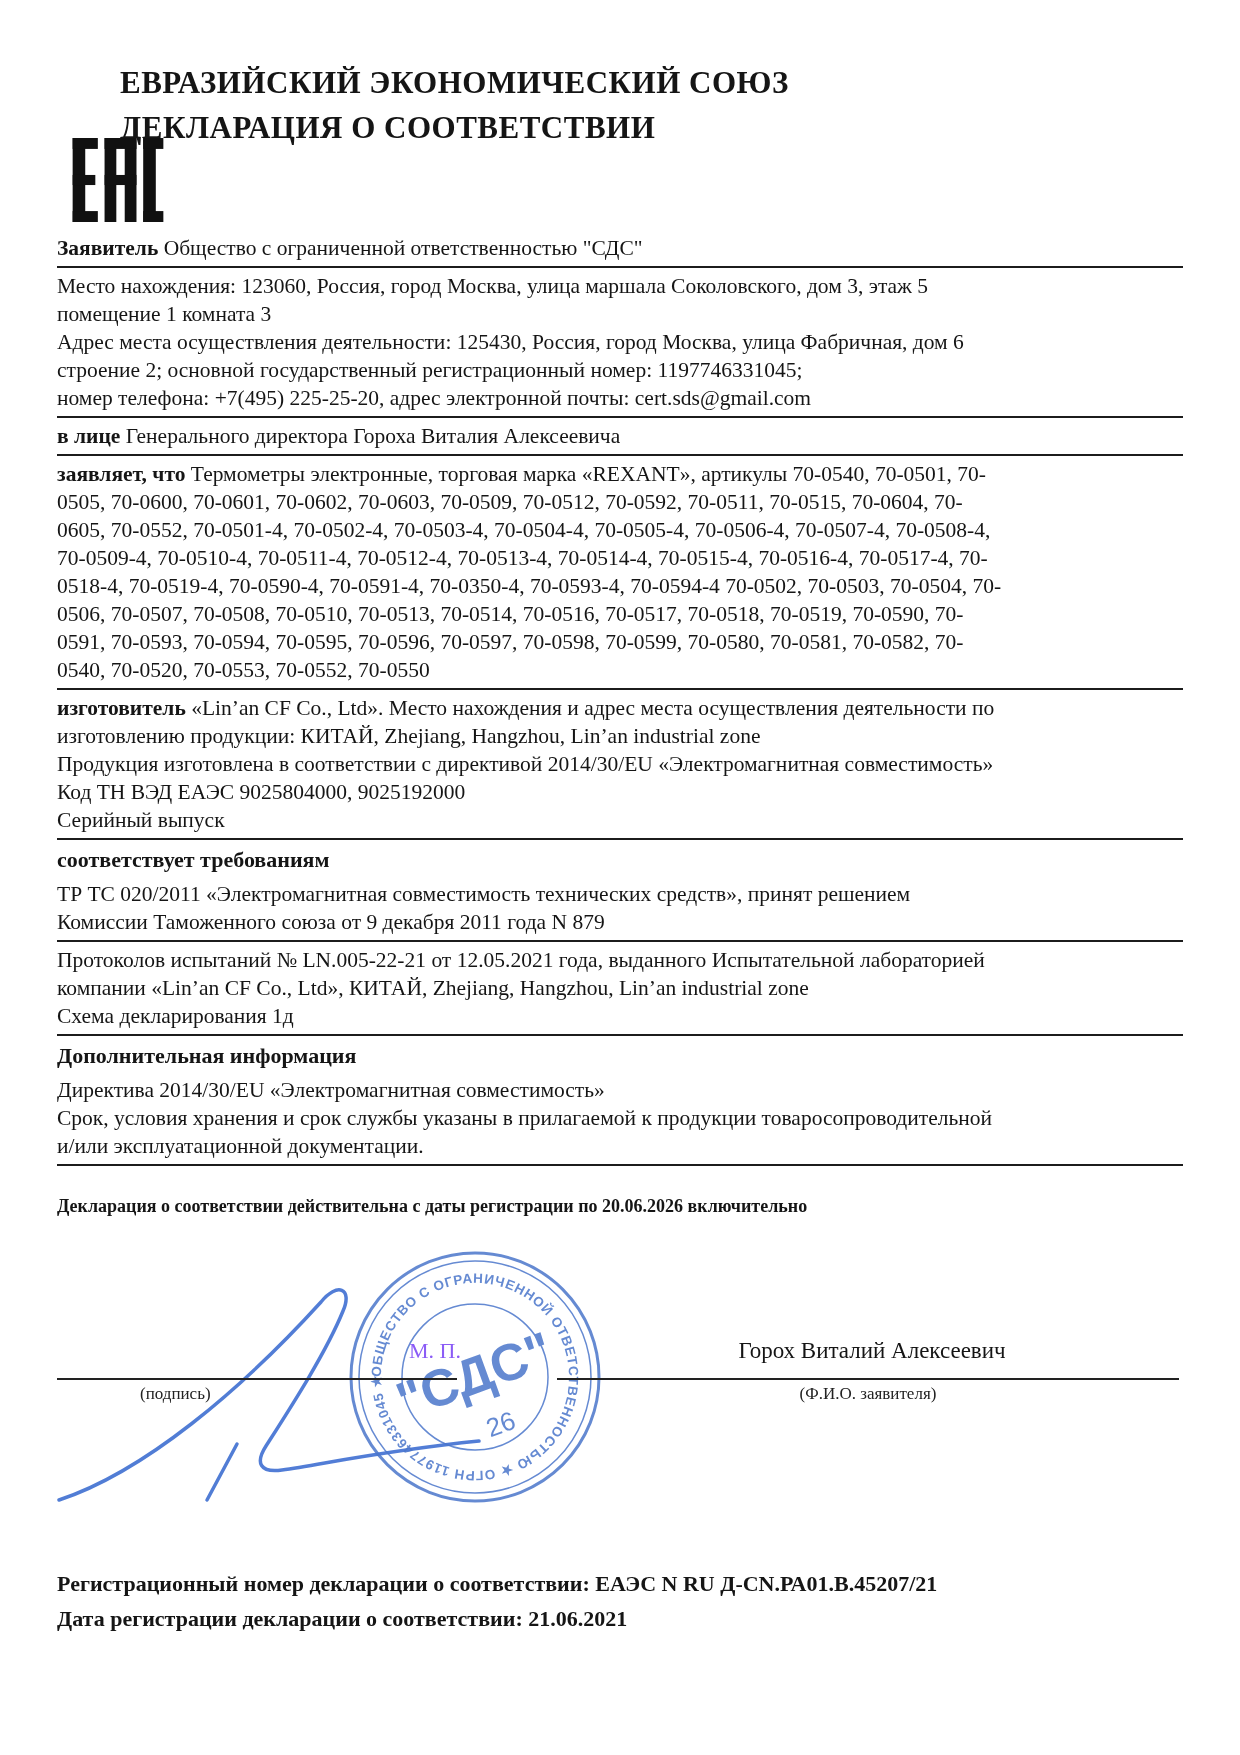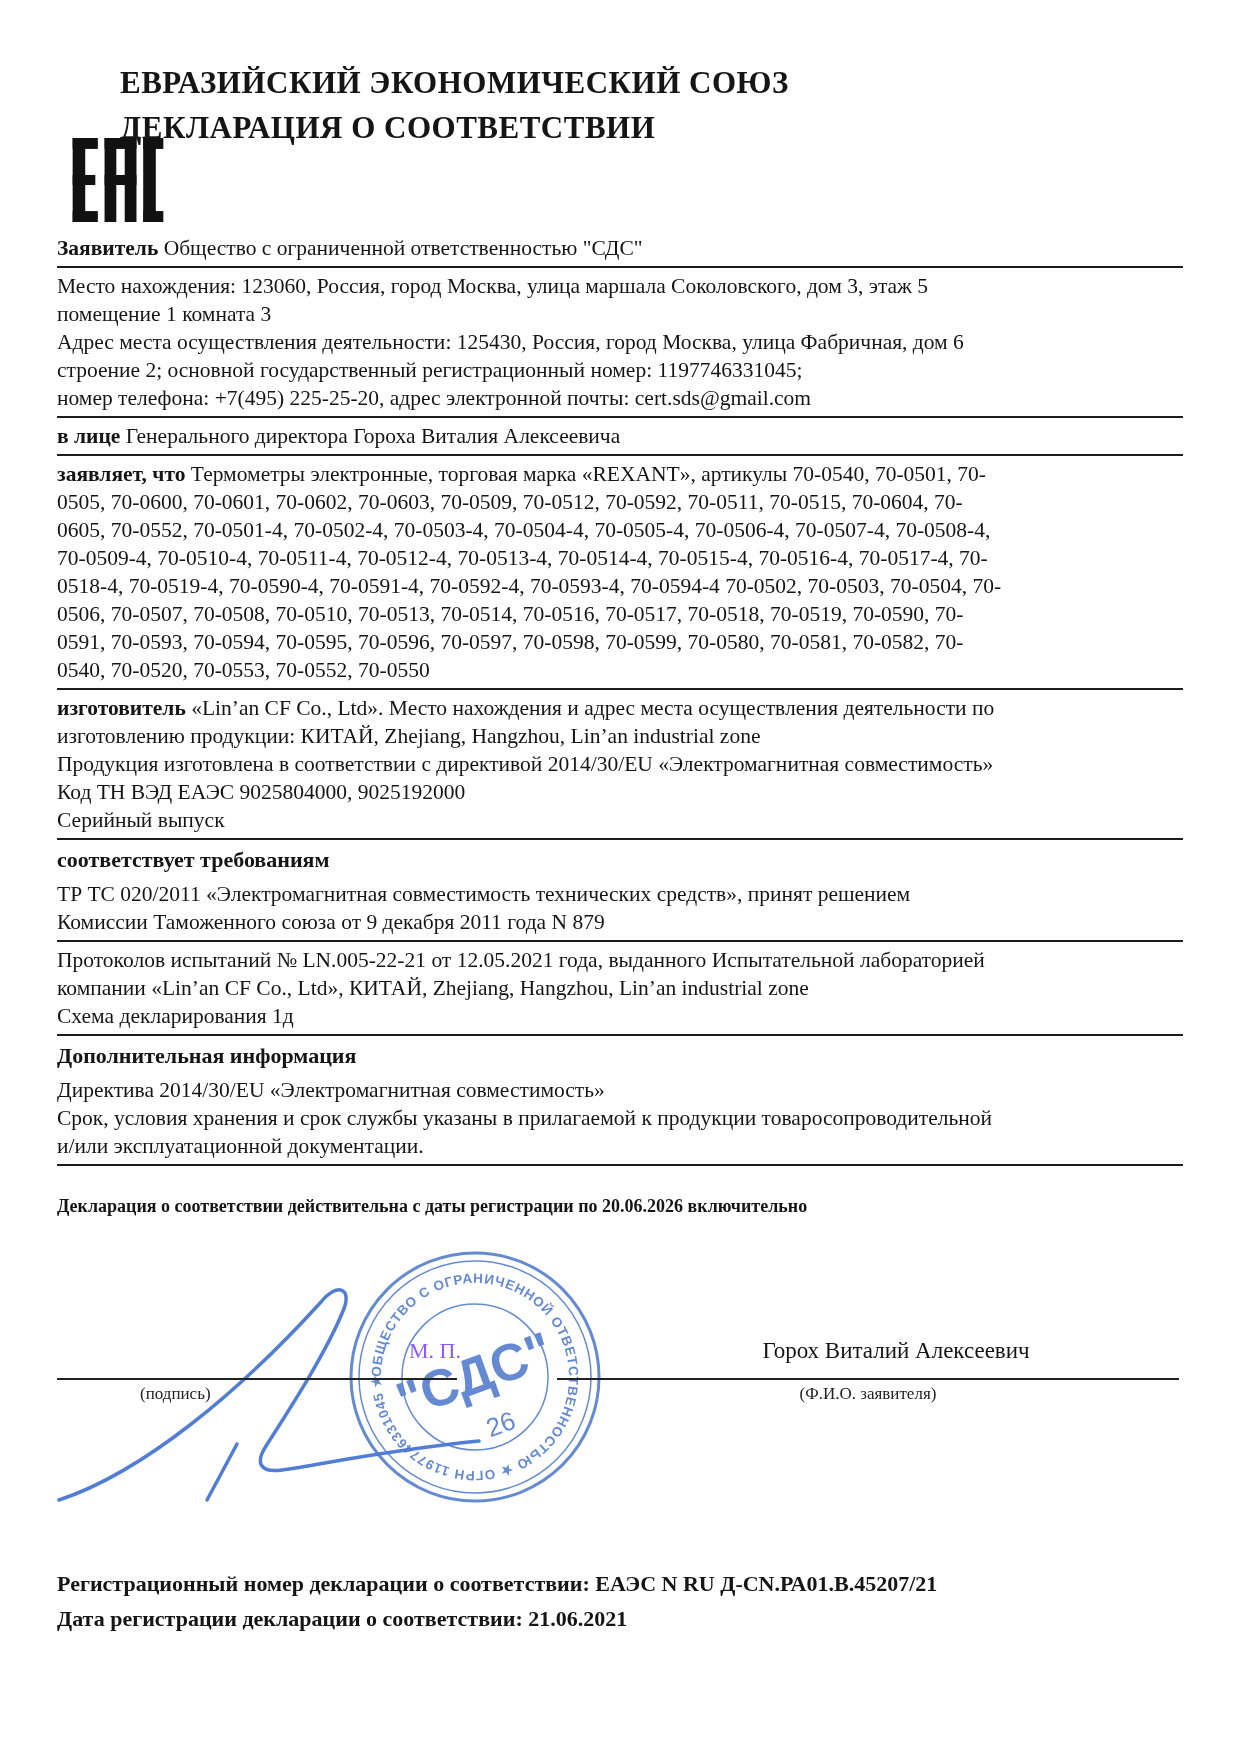"0518-4, 70-0519-4, 70-0590-4, 70-0591-4," div.row { text: 70-0592-4 -> 70-0350-4 }
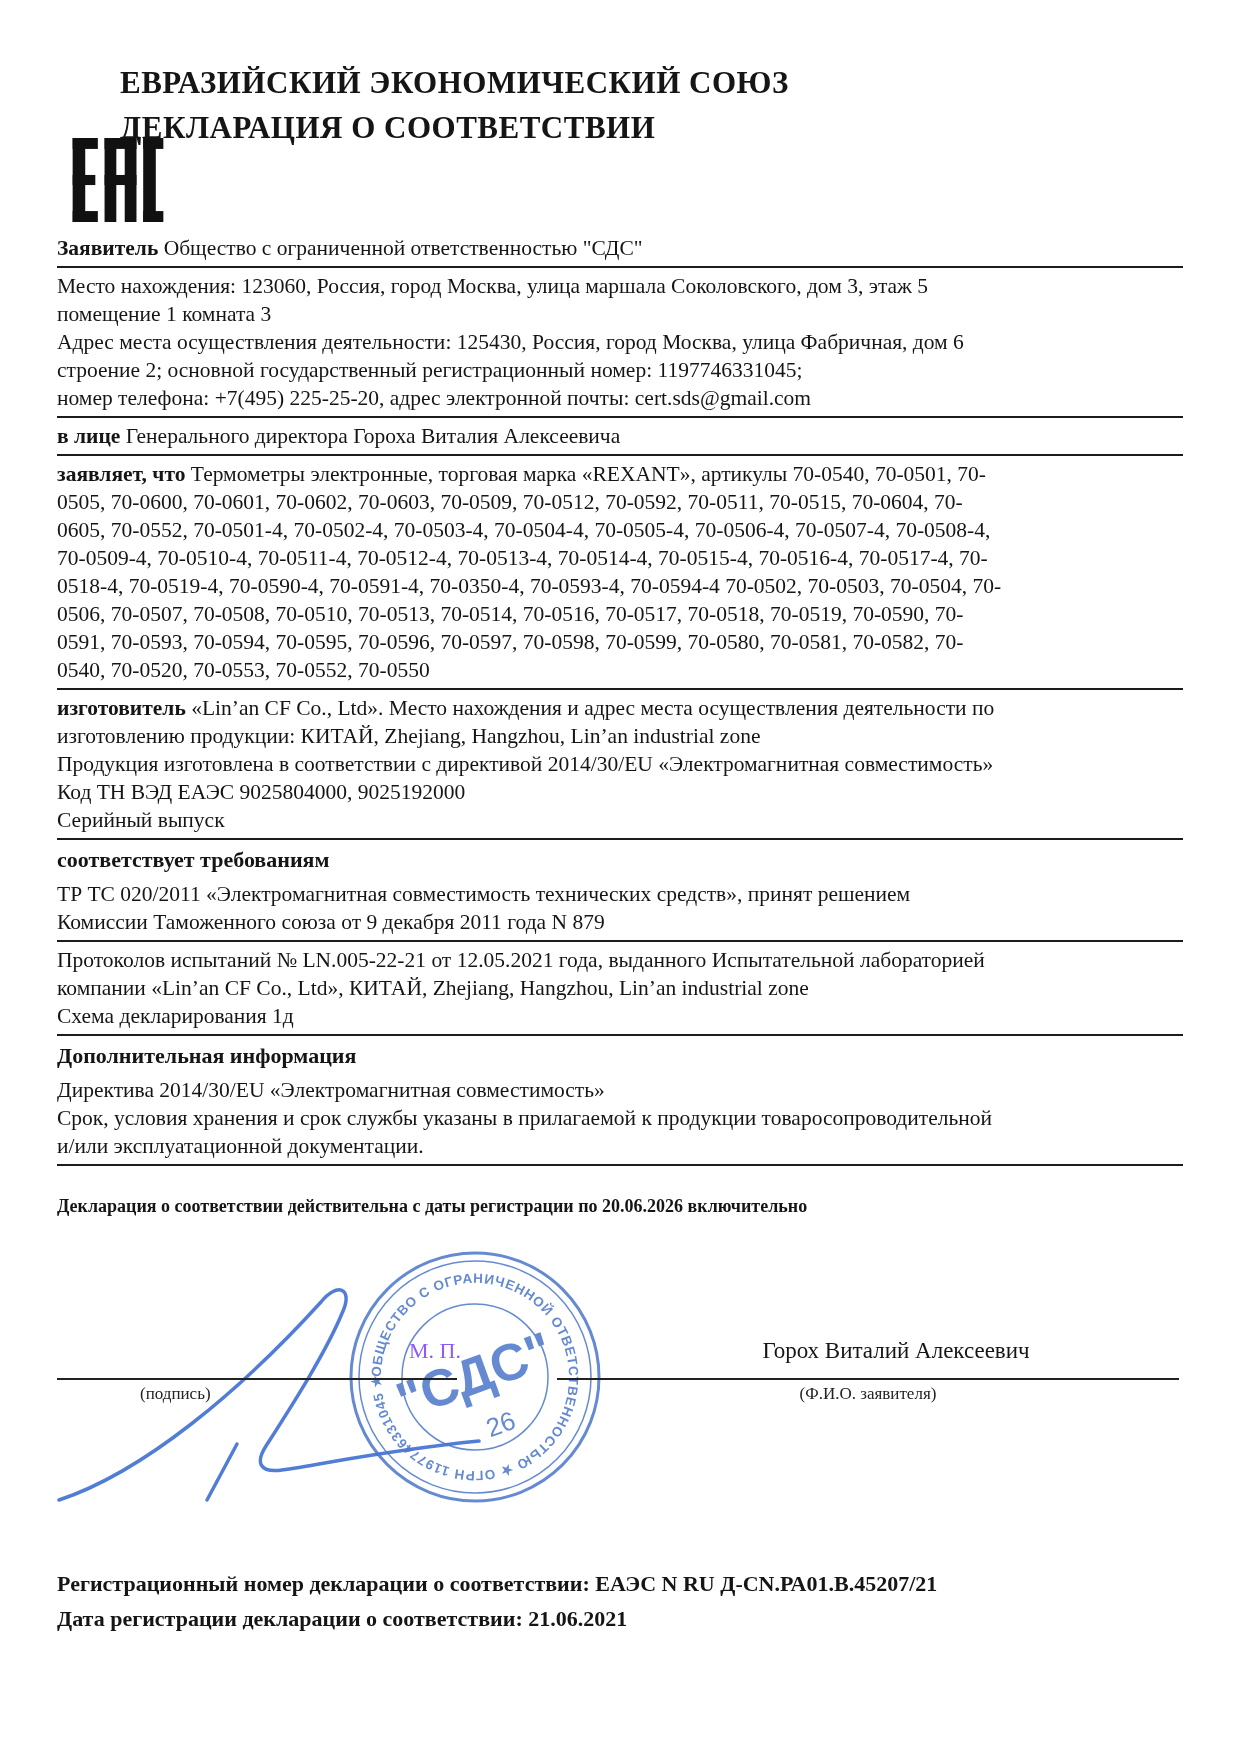"Горох Виталий Алексеевич" .fio { left: 528px -> 504px }
